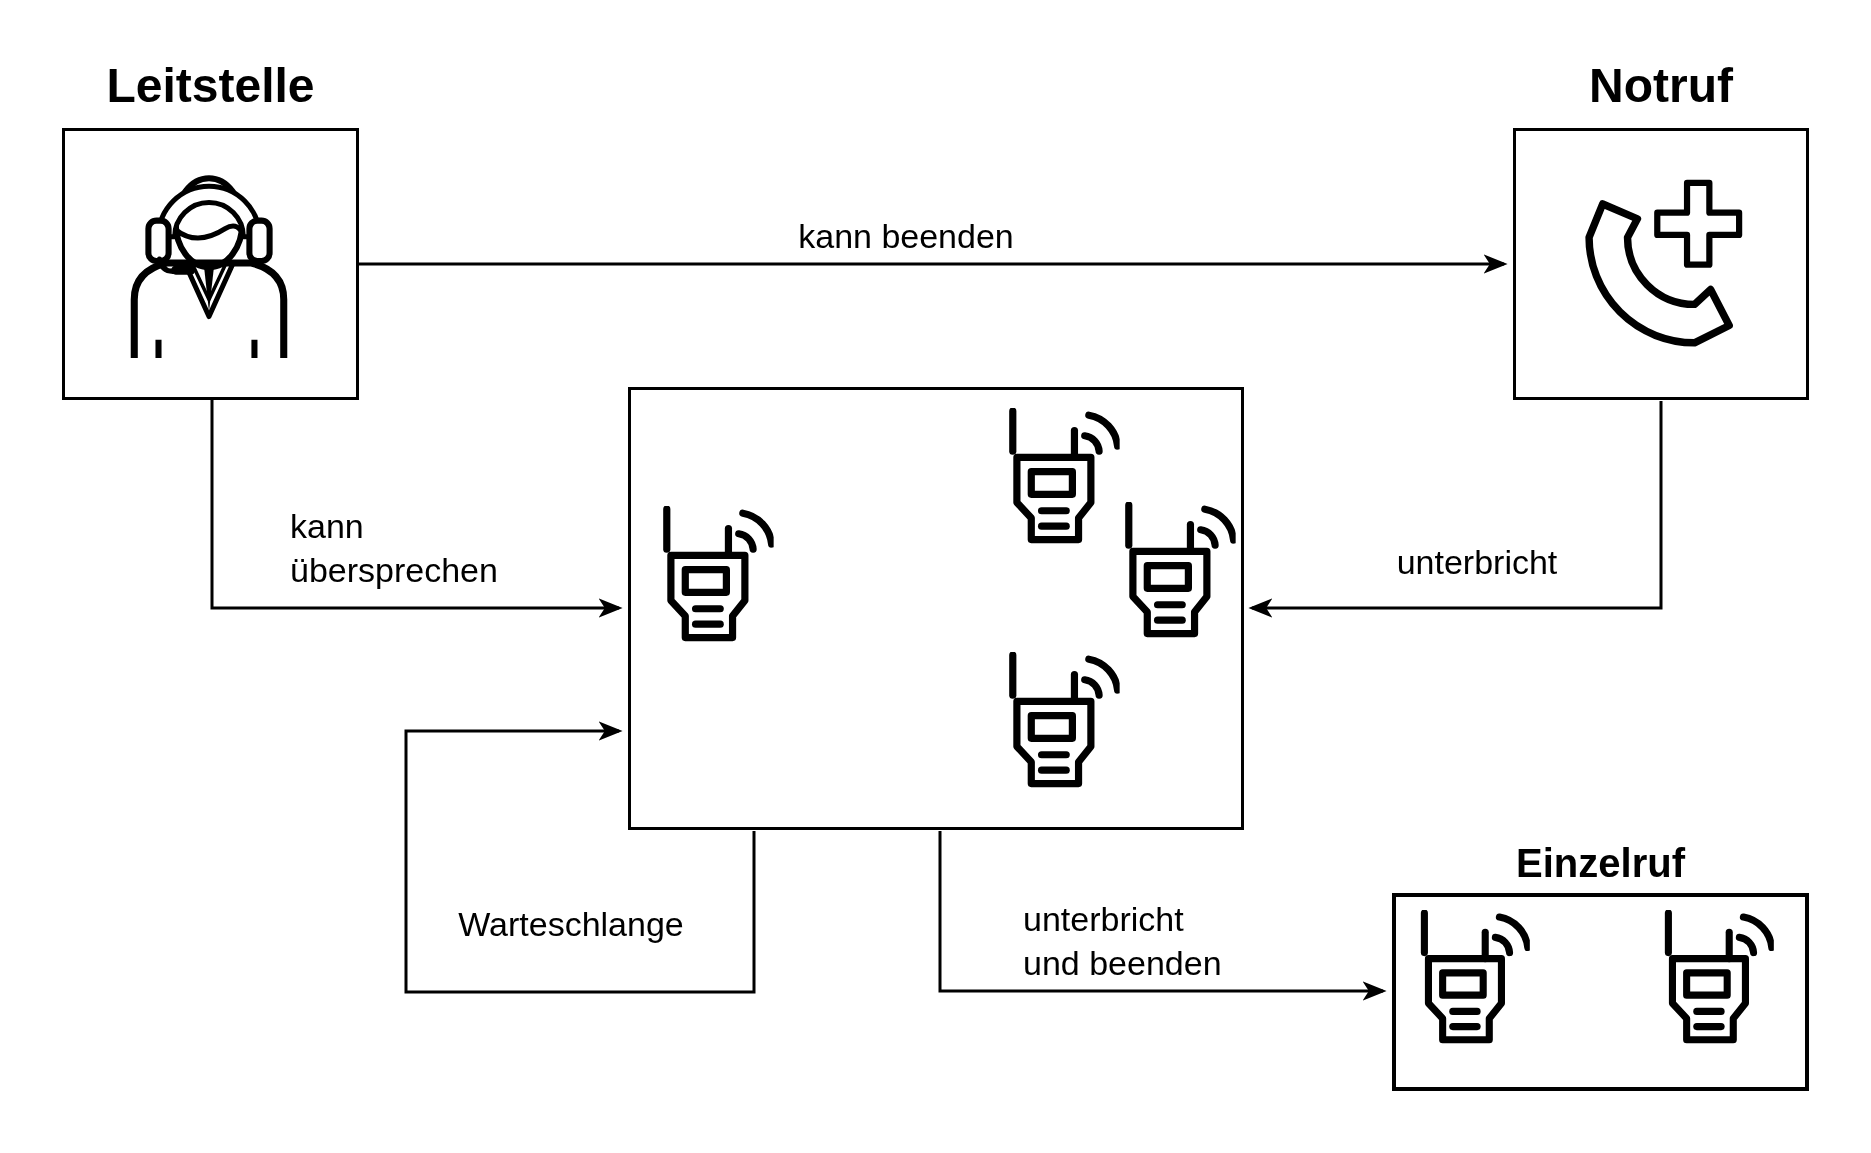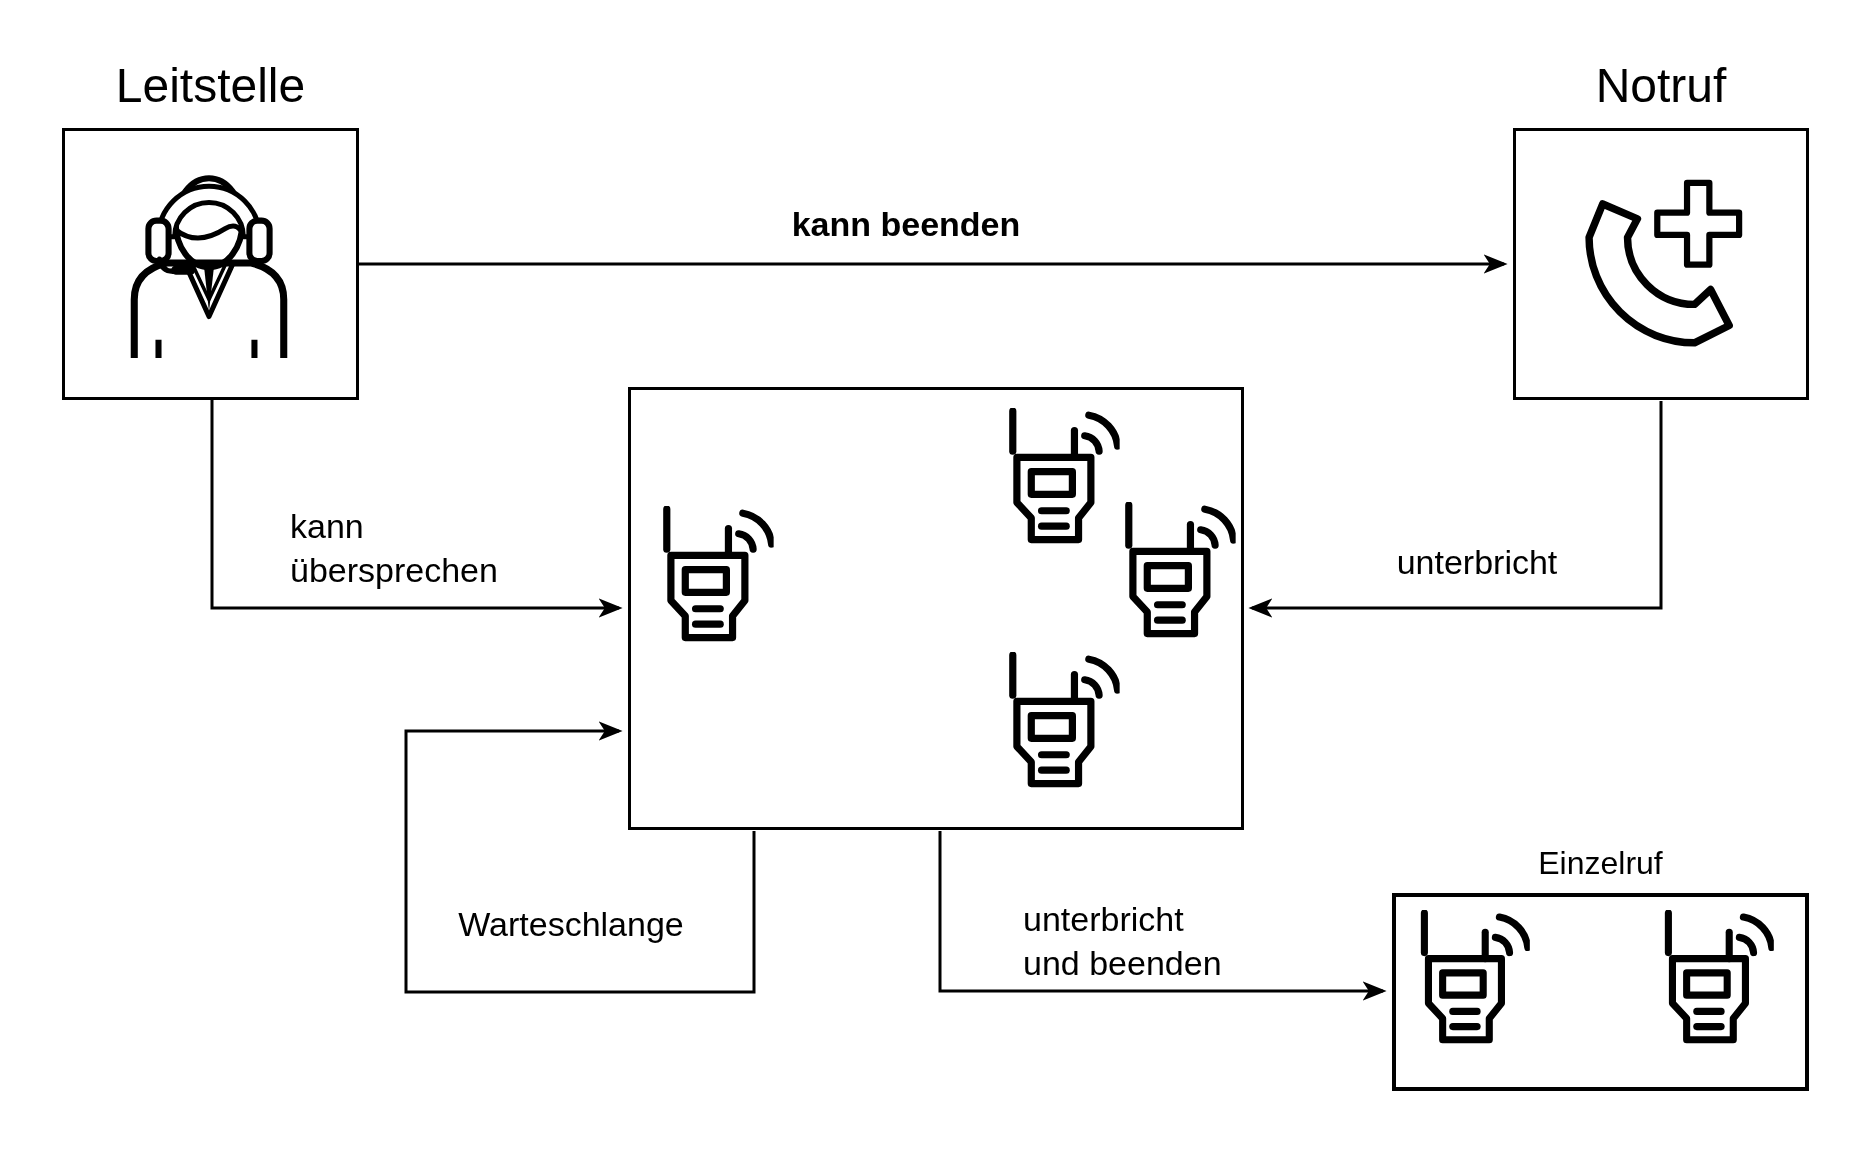"Leitstelle" .node-title { font-weight: normal -> bold }
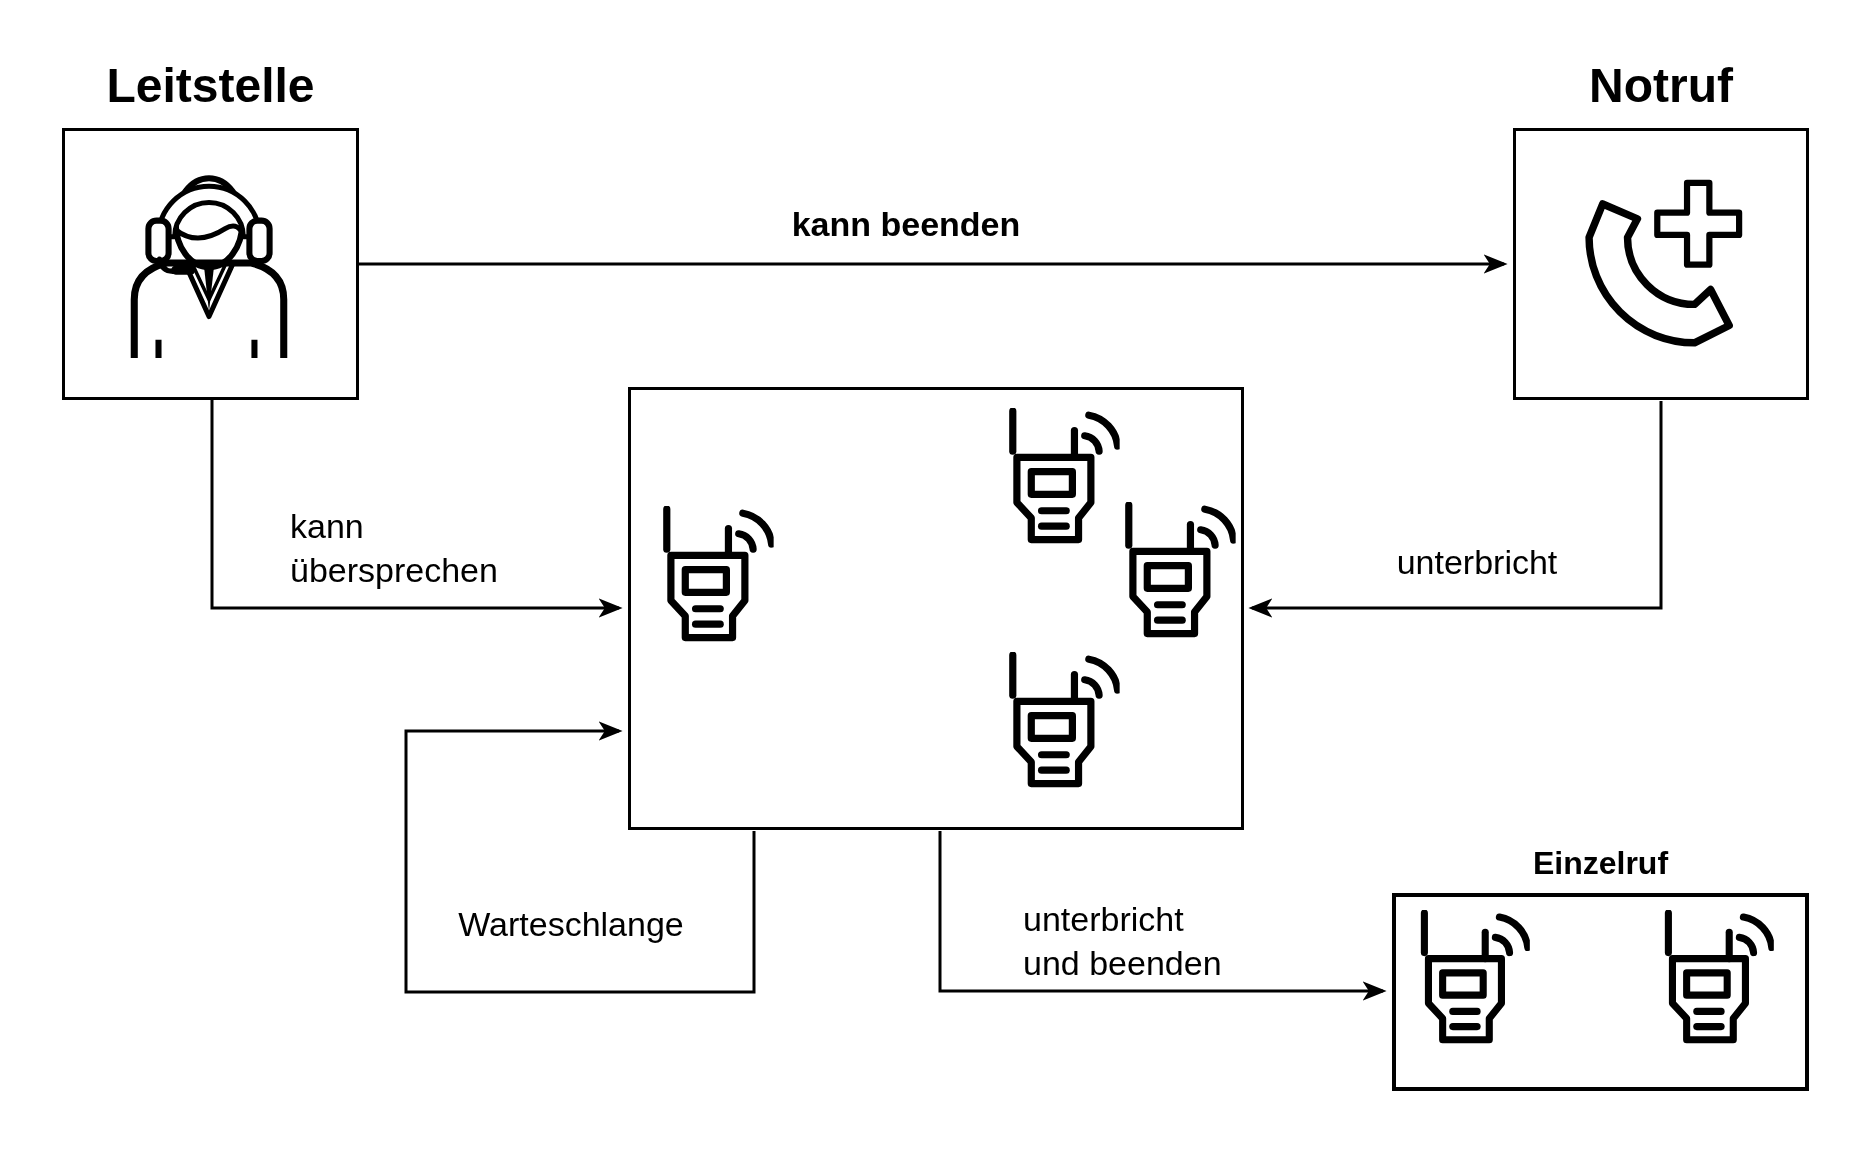"kann beenden" div.edge-label { font-weight: bold -> none; top: 202px -> 214px }
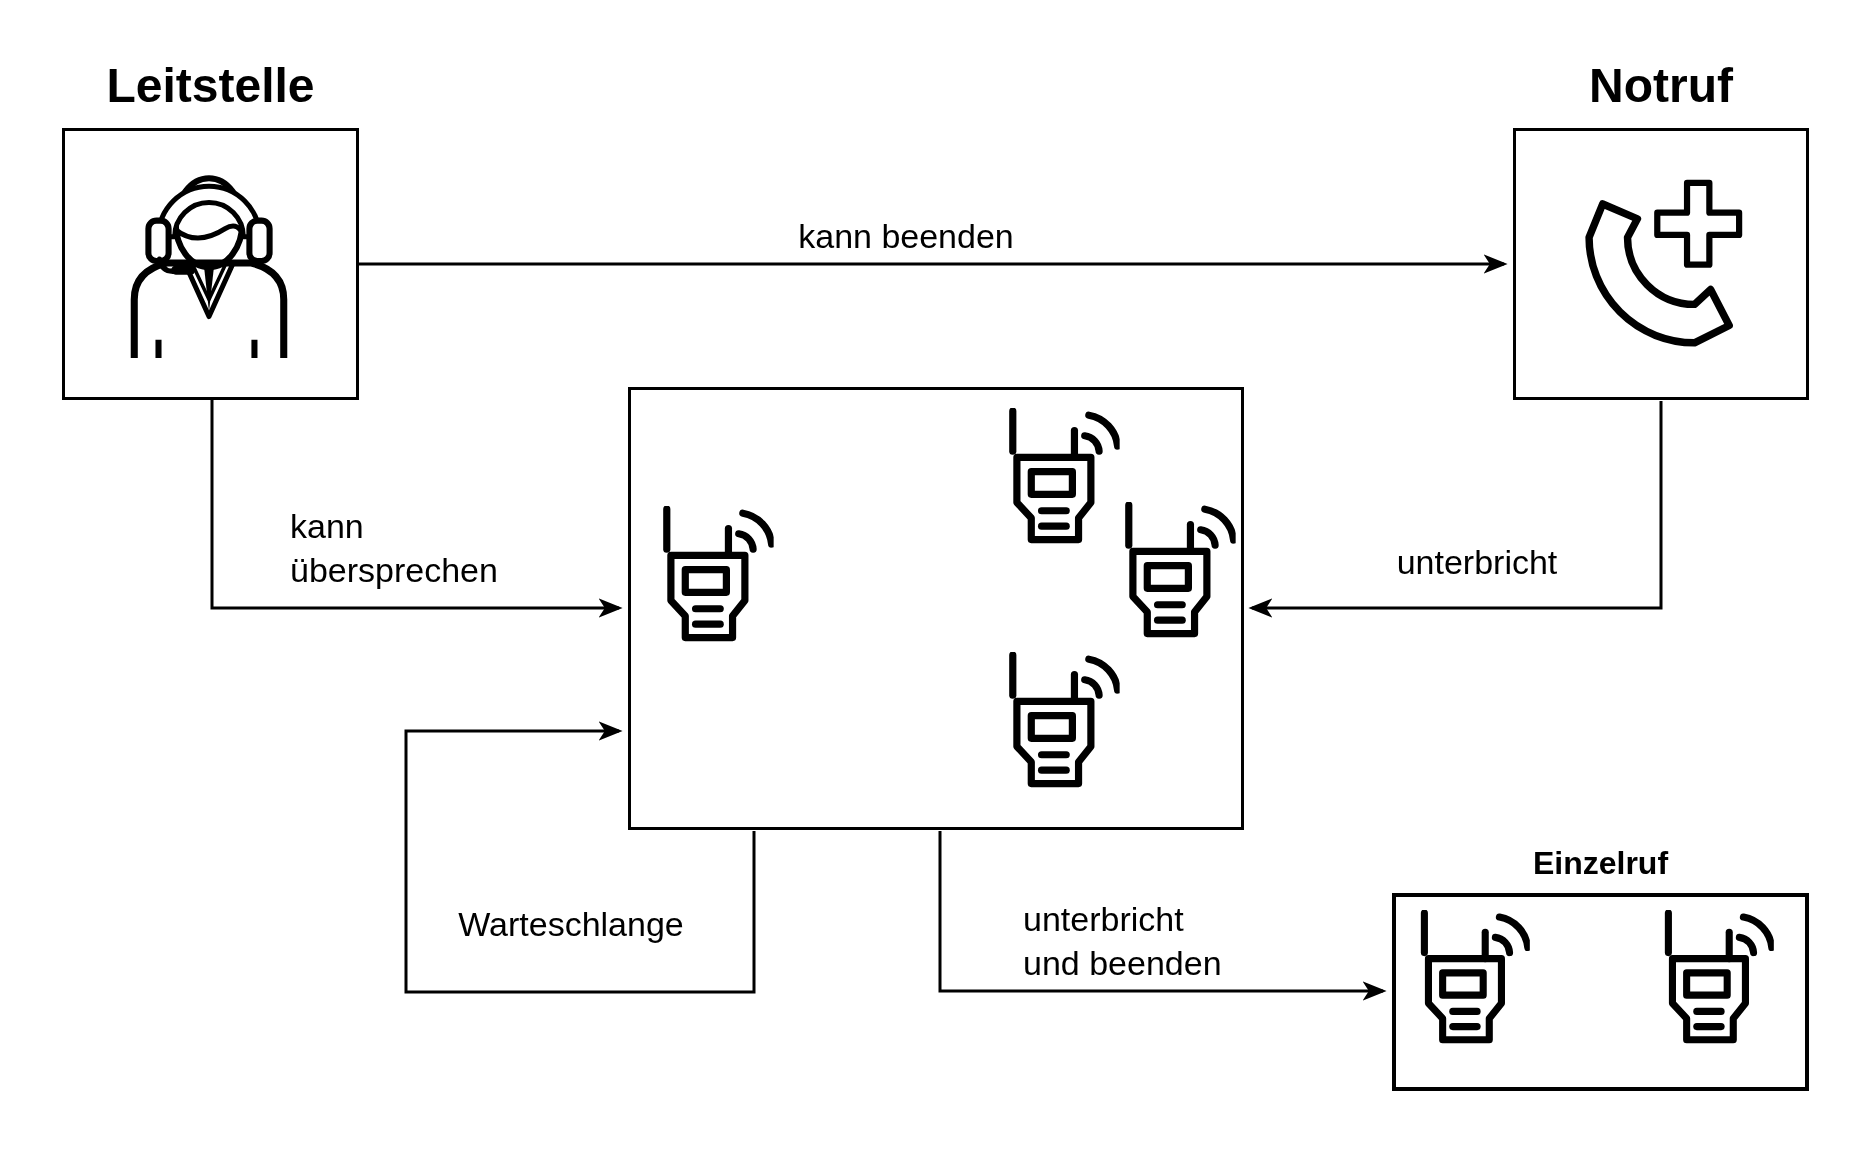"Einzelruf" div.node-title { font-size: 32px -> 40px }
